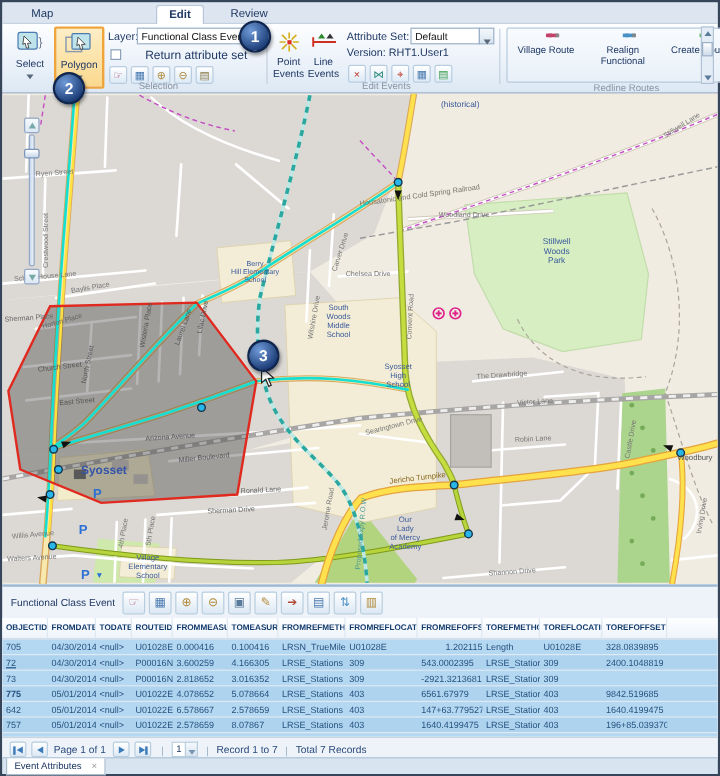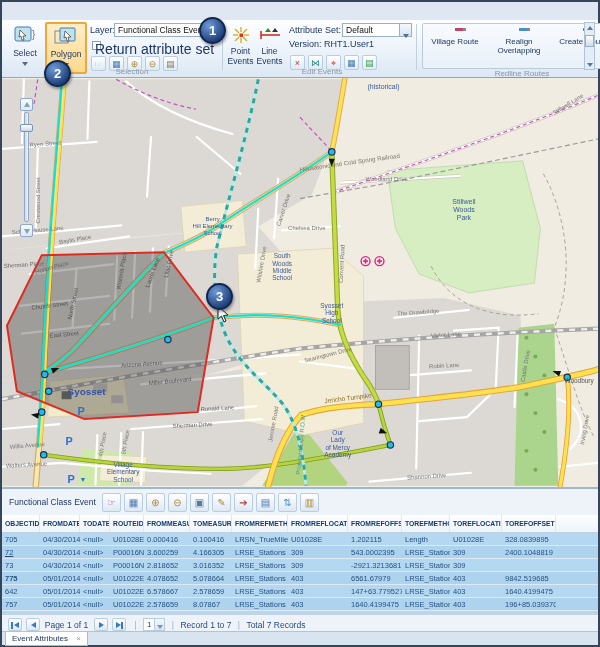"Map" div { html: none -> <div> <div> <div>Map</div> <div>Edit</div> <div>Review</div> </div> </div> }
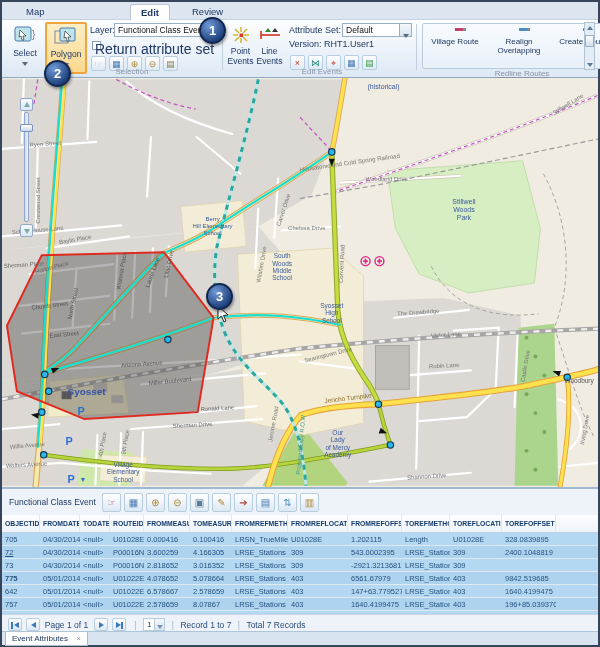"Return attribute set" span.field-label { font-size: 14px -> 10px; left: 93px -> 119px }
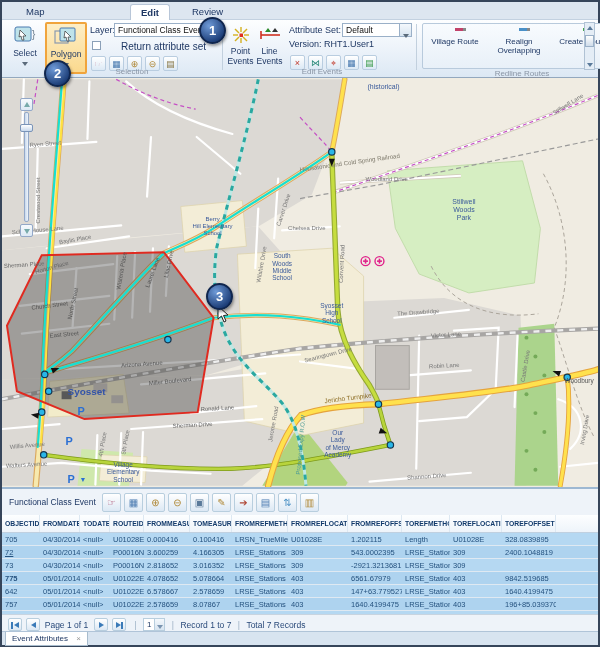"Realign Overlapping" div { text: Overlapping -> Functional }
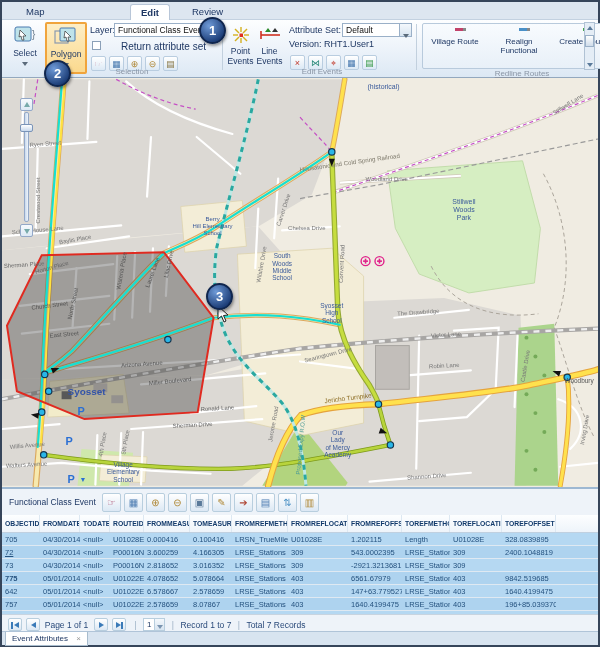"Redline Routes" div.glabel { text-decoration: underline -> none }
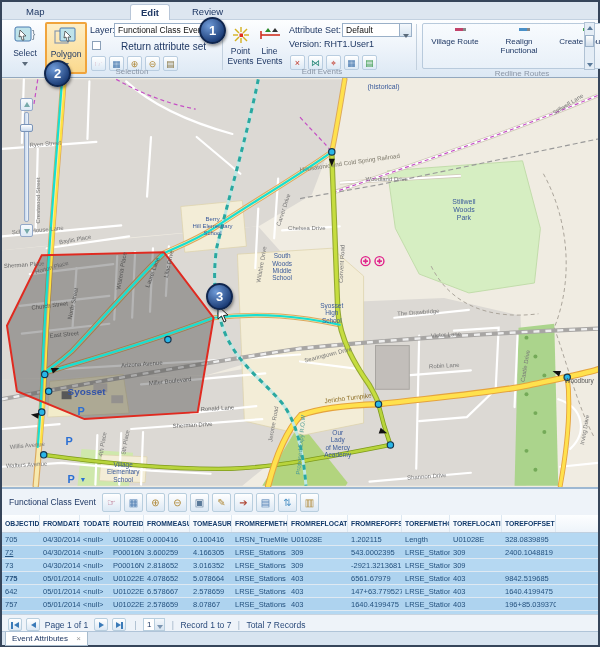"1.202115" div.td { text-align: none -> right }
